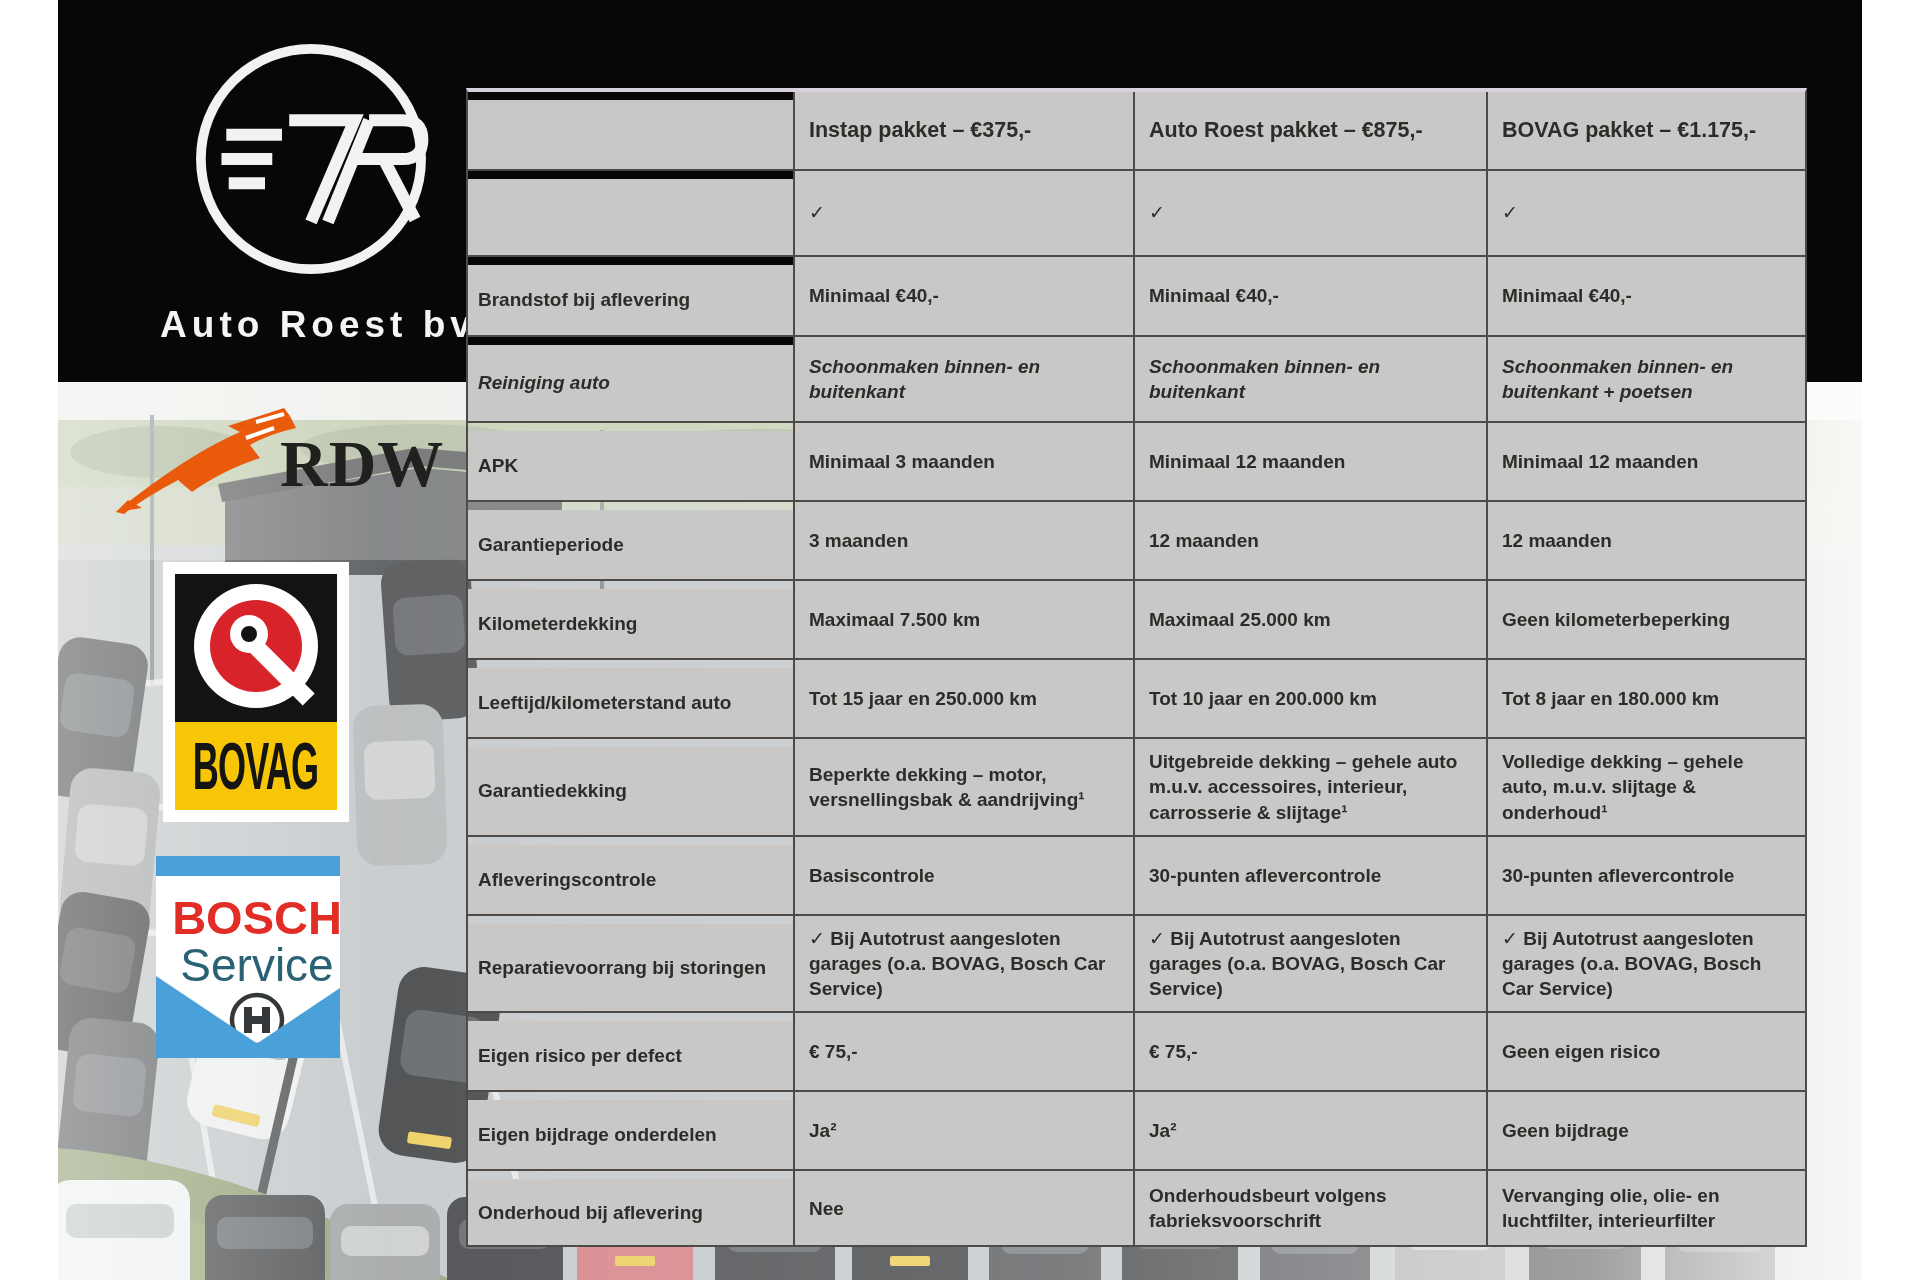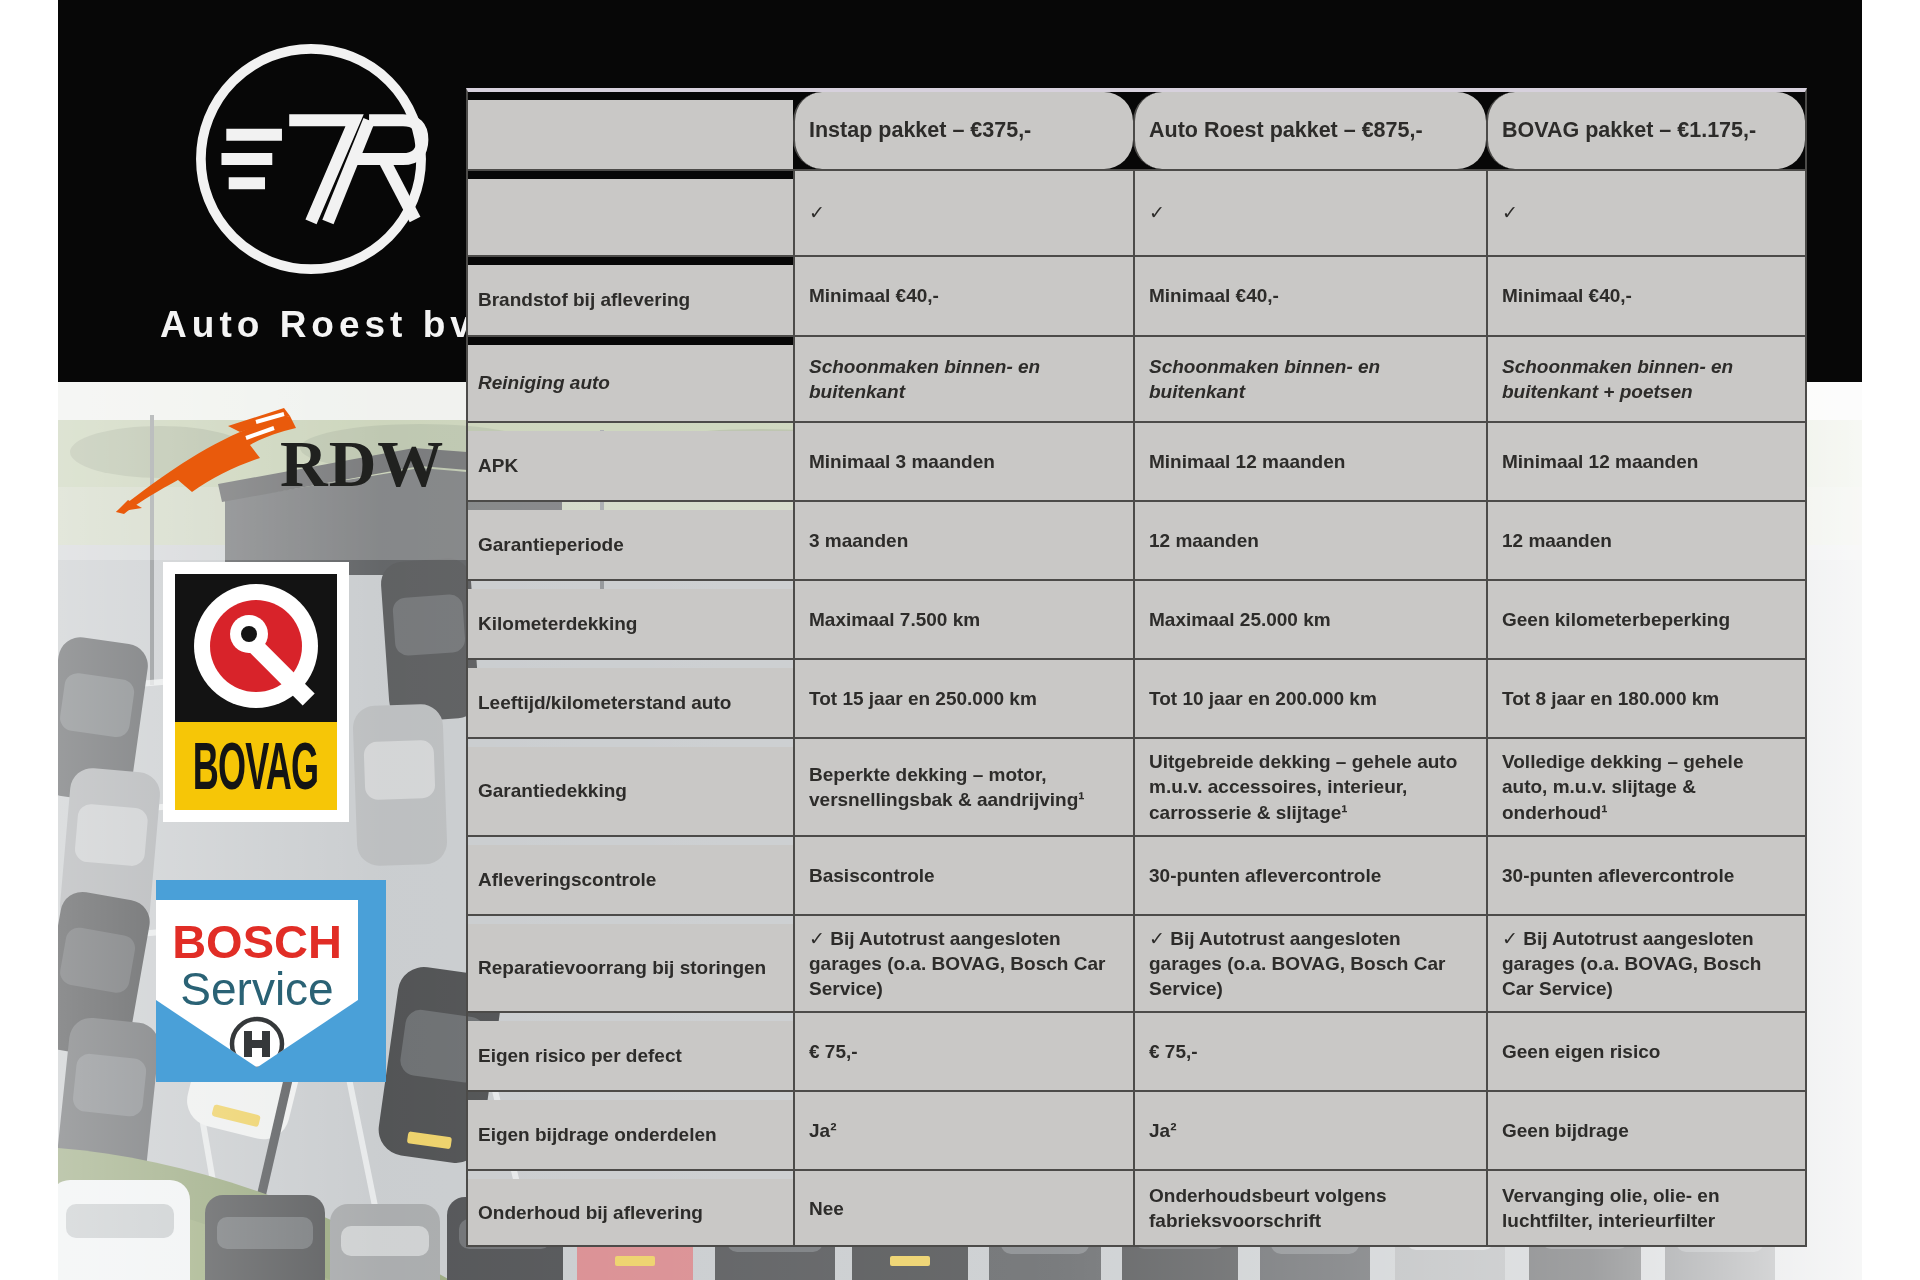"Instap pakket – €375,-" .t-colhead { border-radius: 29px -> none }
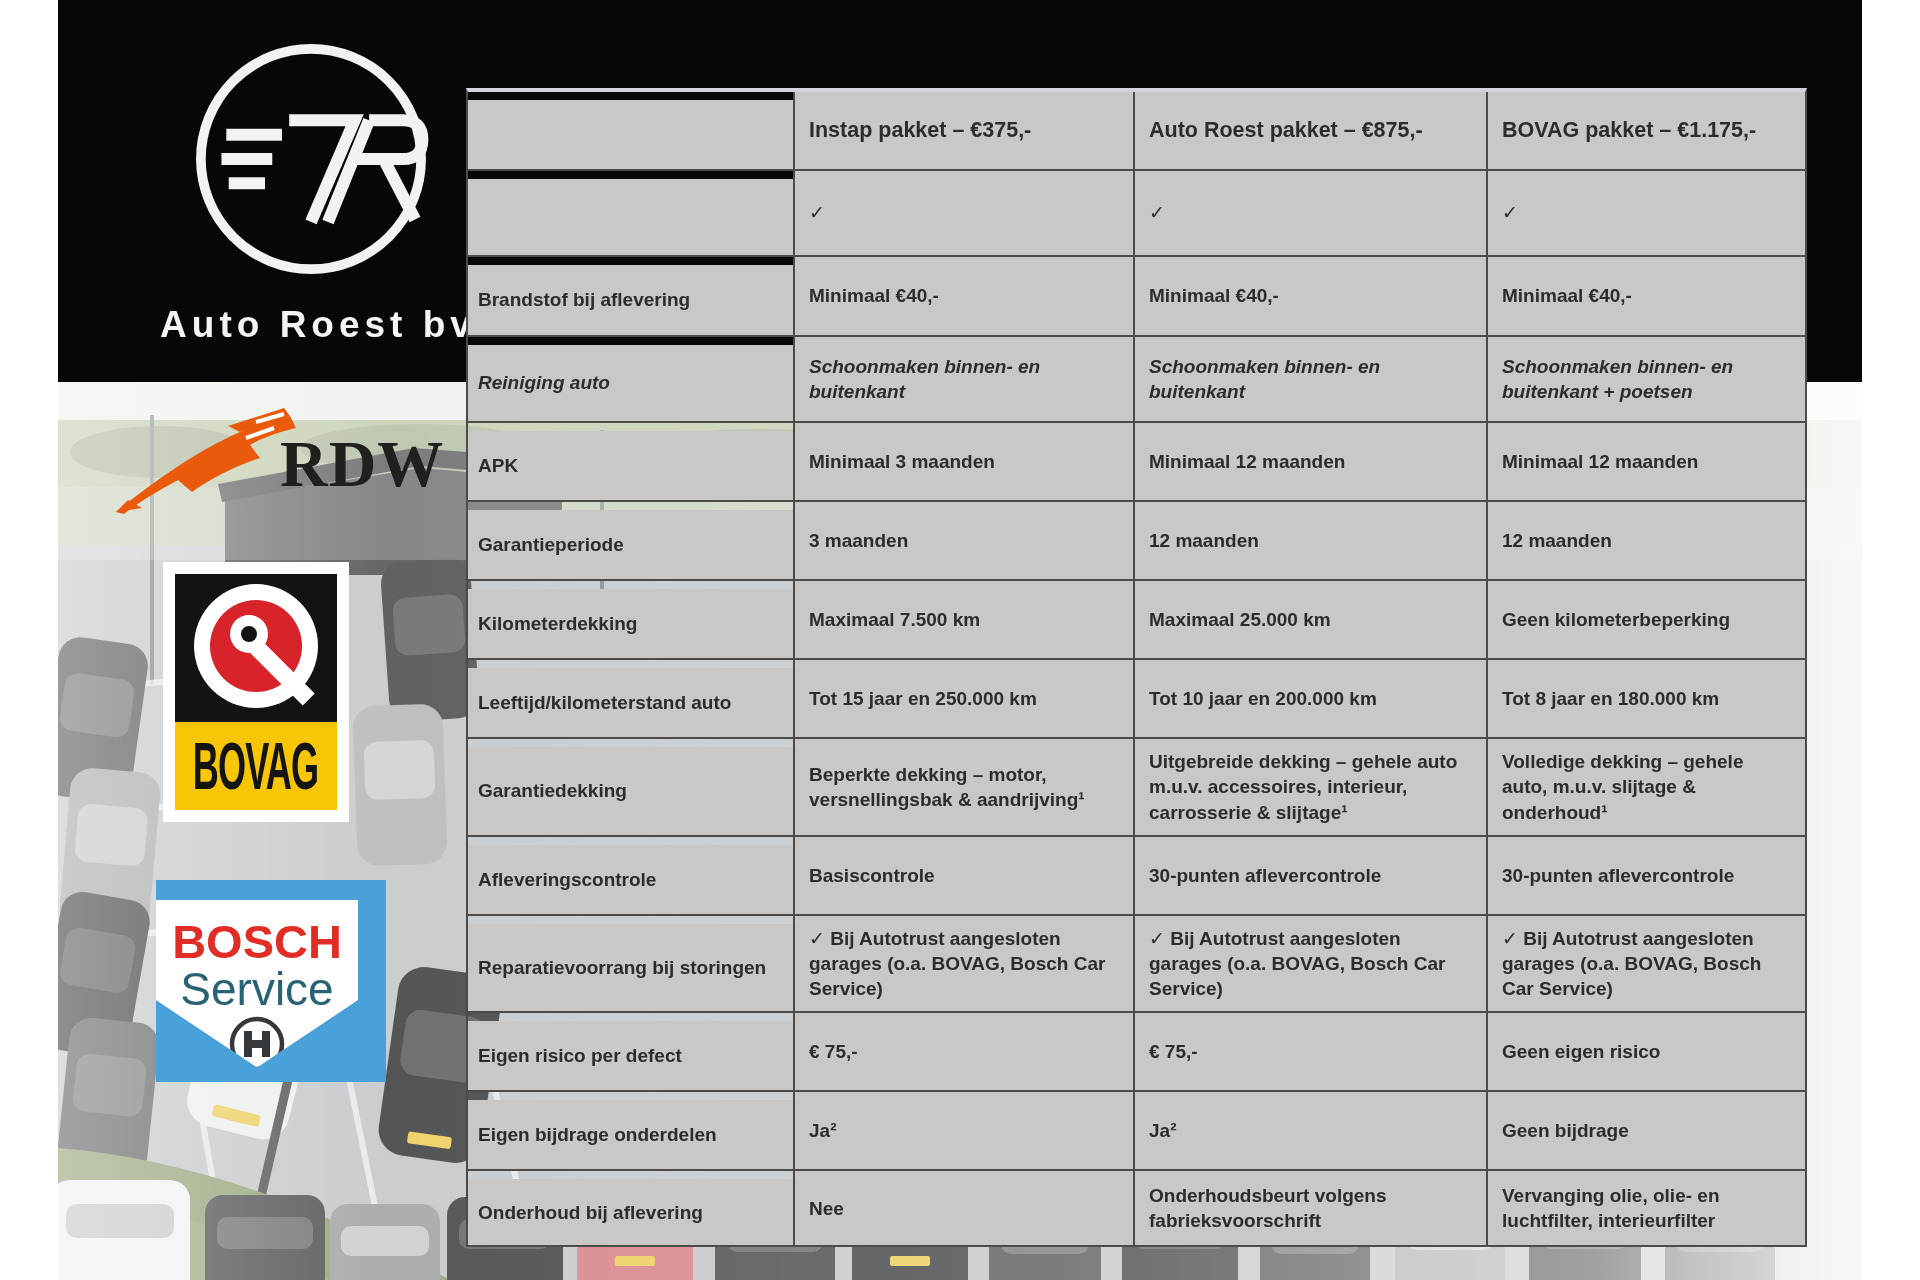"BOSCH" .bosch { top: 880px -> 856px; width: 230px -> 184px }
